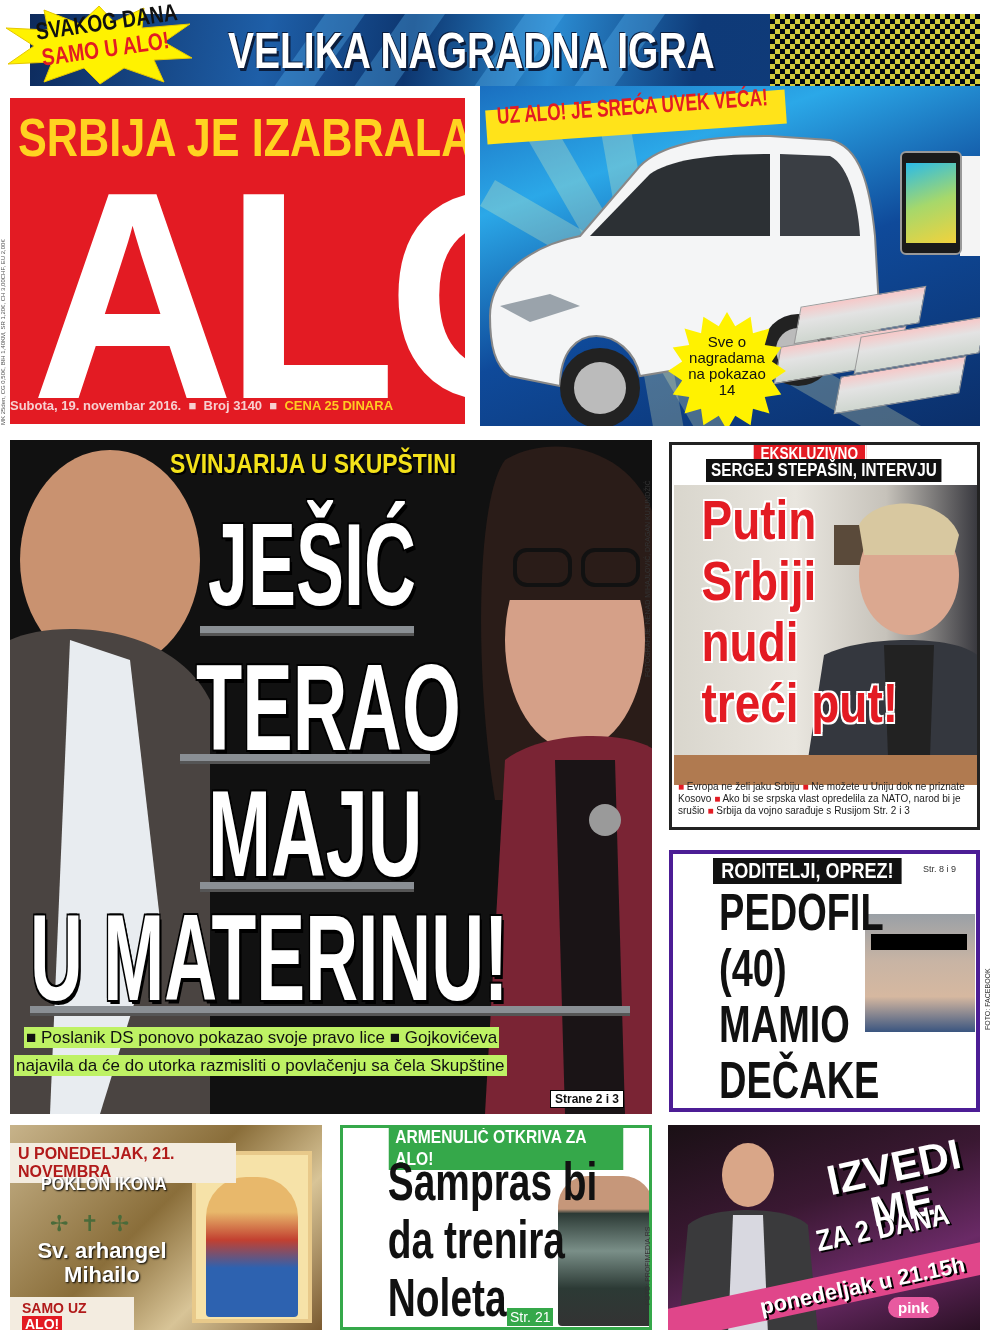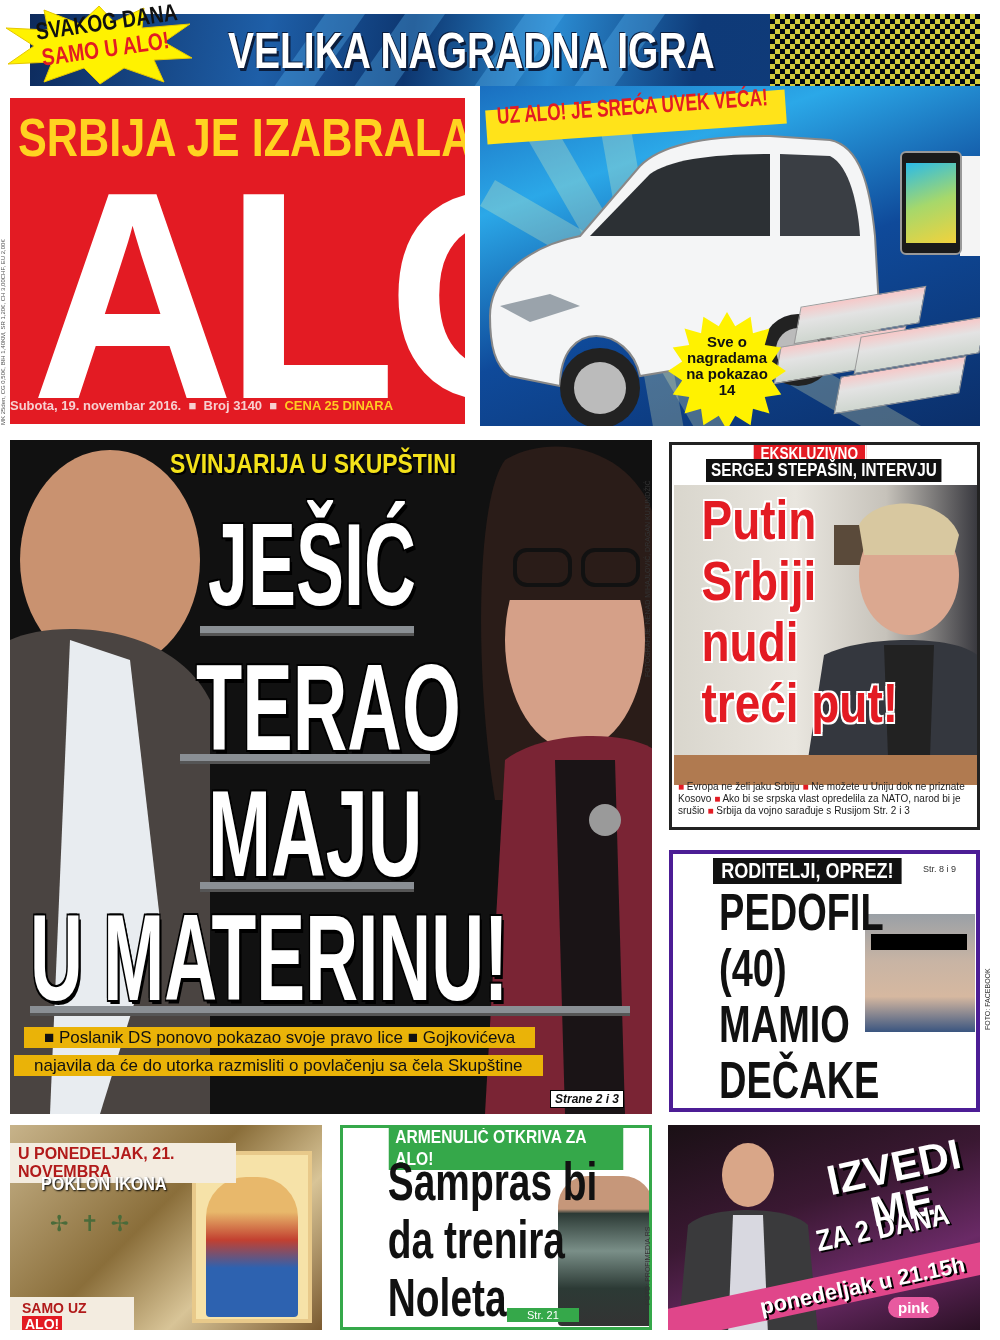"Sve o" #prize-star-text { font-weight: 700 -> 400 }
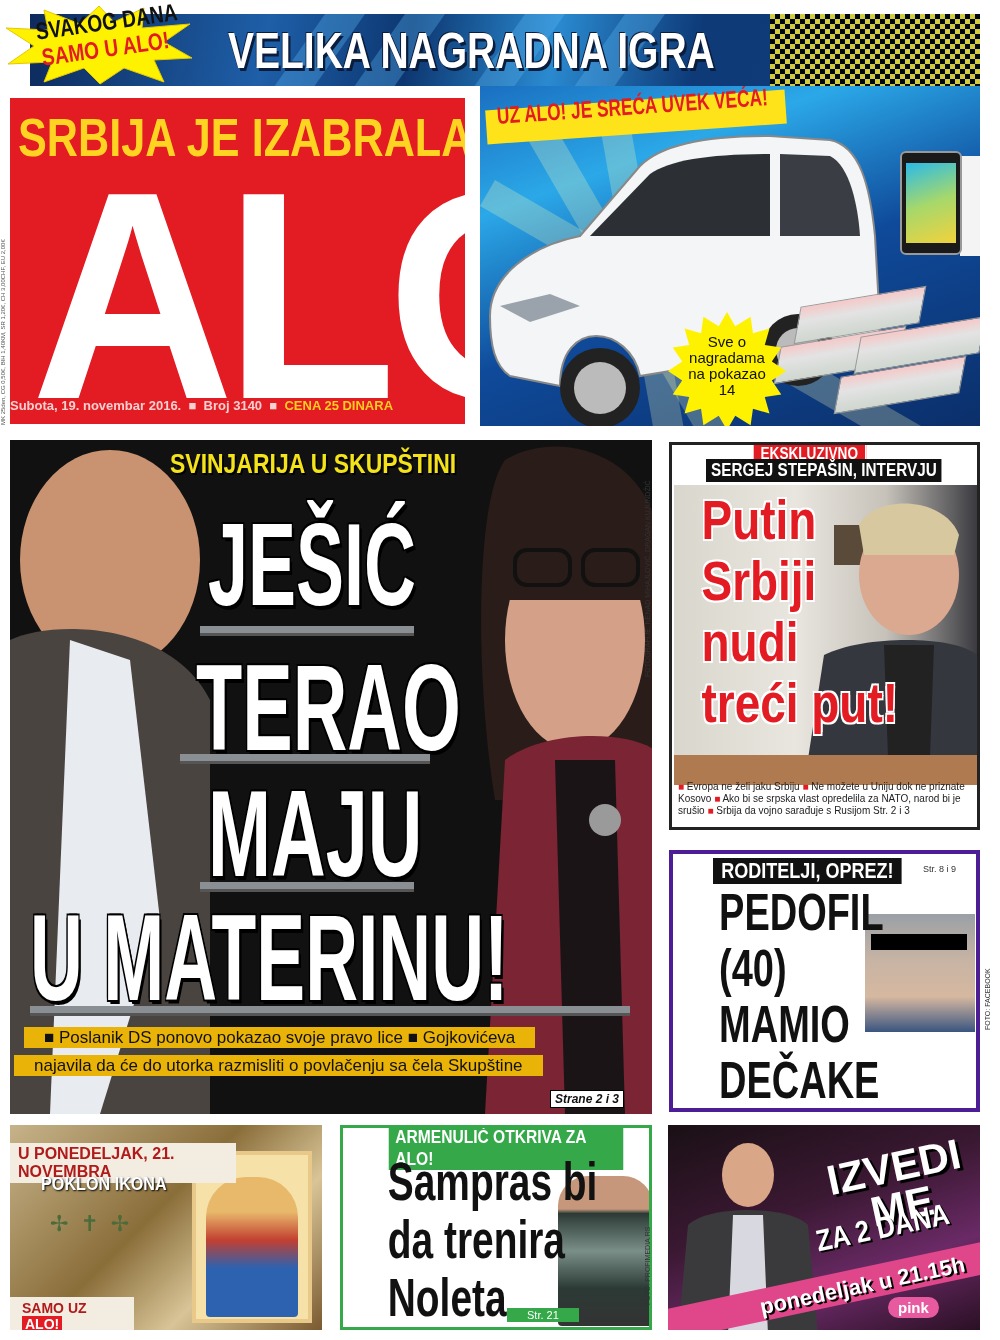"■ Poslanik DS ponovo pokazao" .hilite { background: #eab308 -> #bef264; padding: 1px 20px -> 1px 2px }
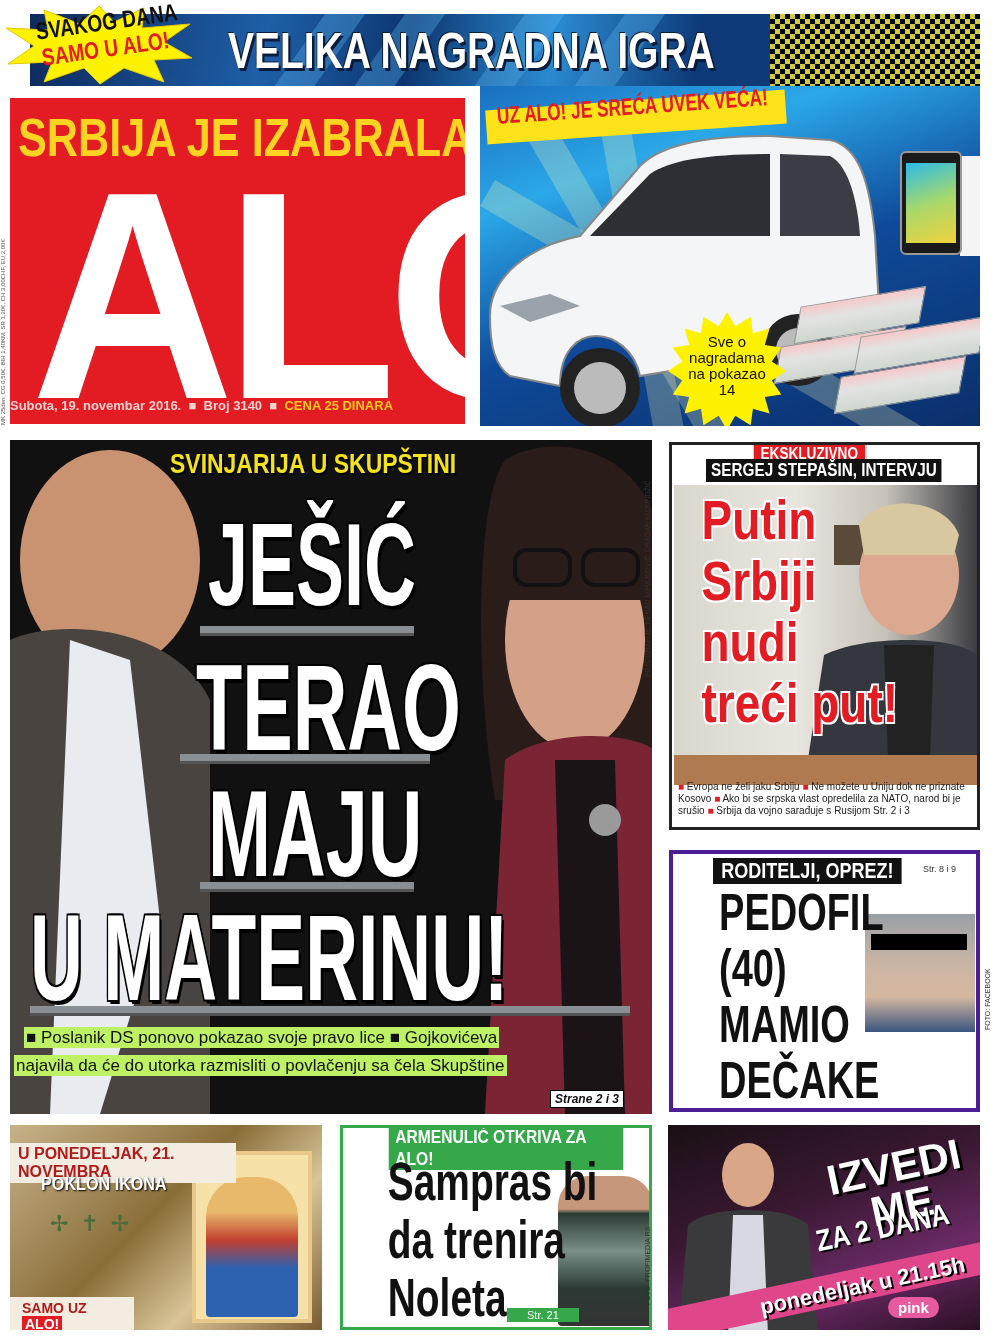"Strane 2 i 3" #main-pages { font-style: italic -> none }
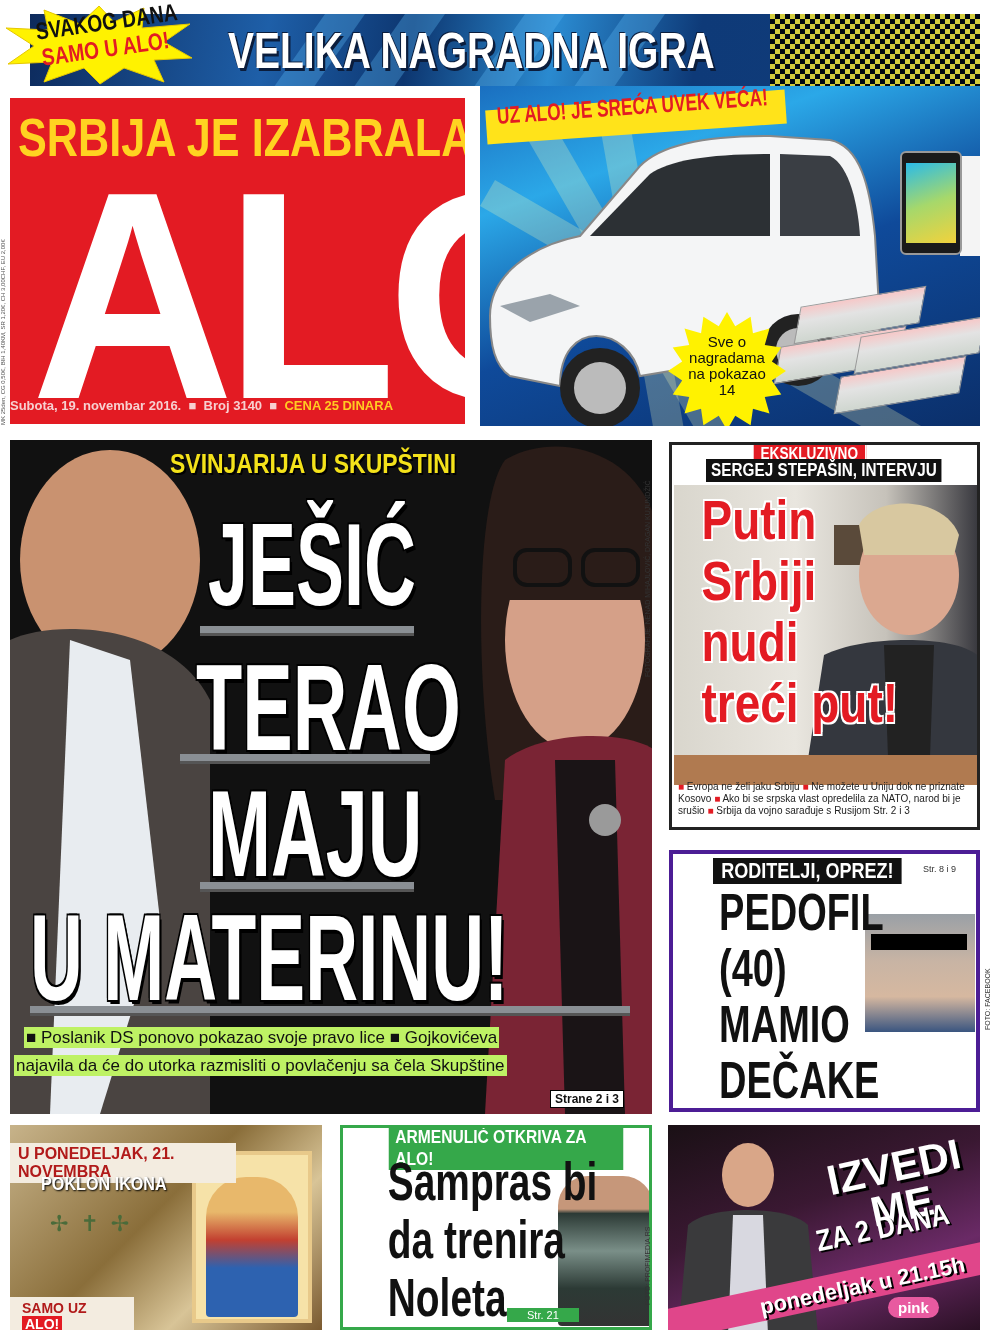"Sv. arhangel" div.abs { html: none -> <div> <div>Sv. arhangel</div> <div>Mihailo</div> </div> }
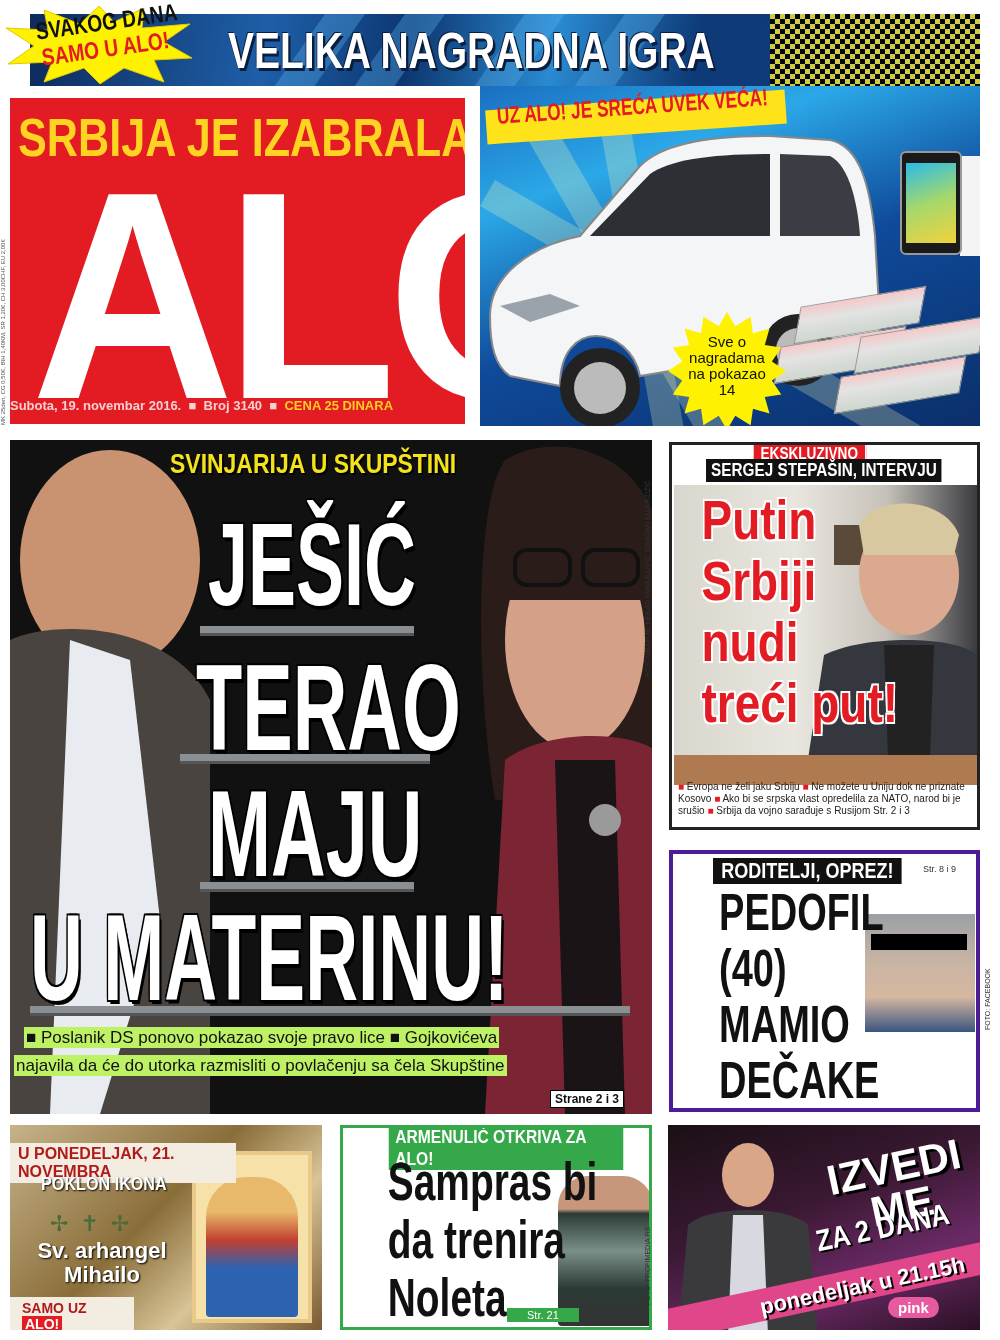"Str. 21" #sampras-pages { font-size: 11px -> 14px; padding: 1px 20px -> 1px 3px }
